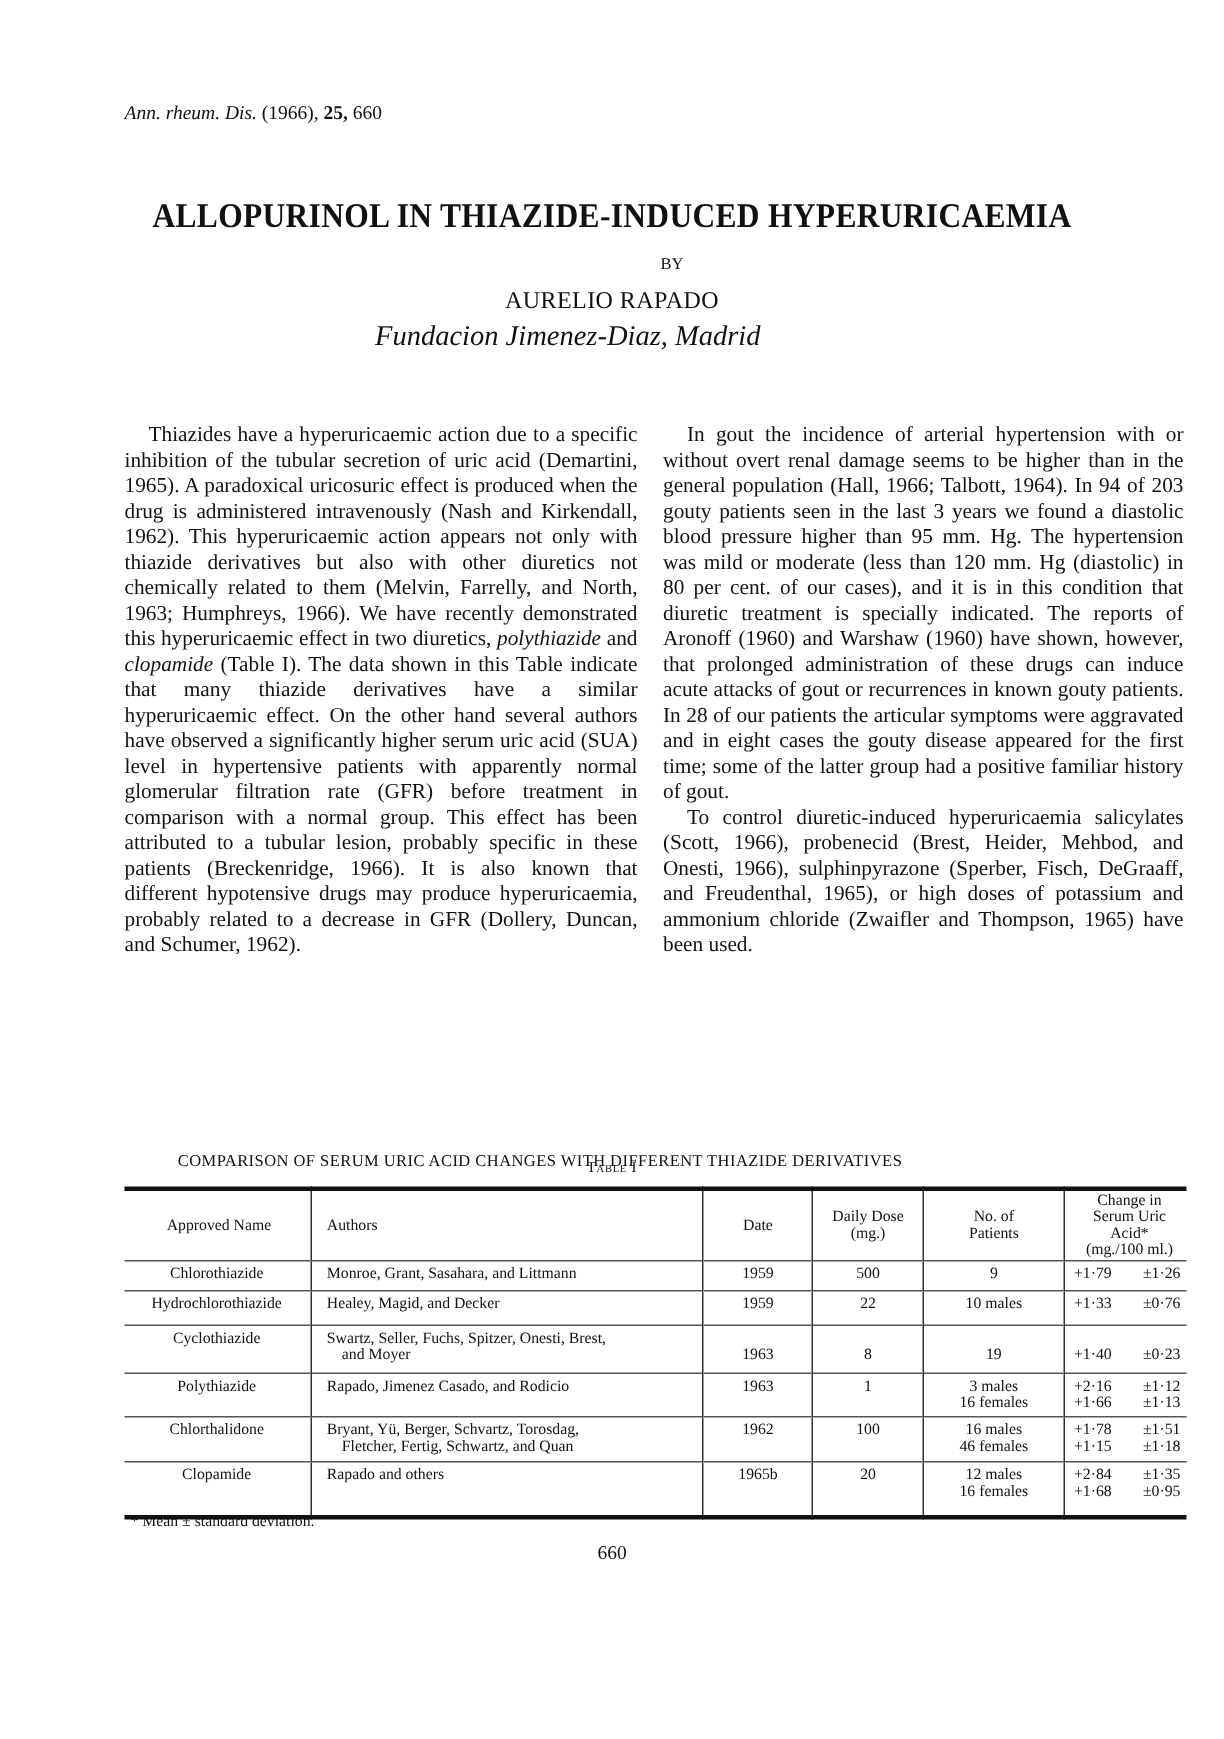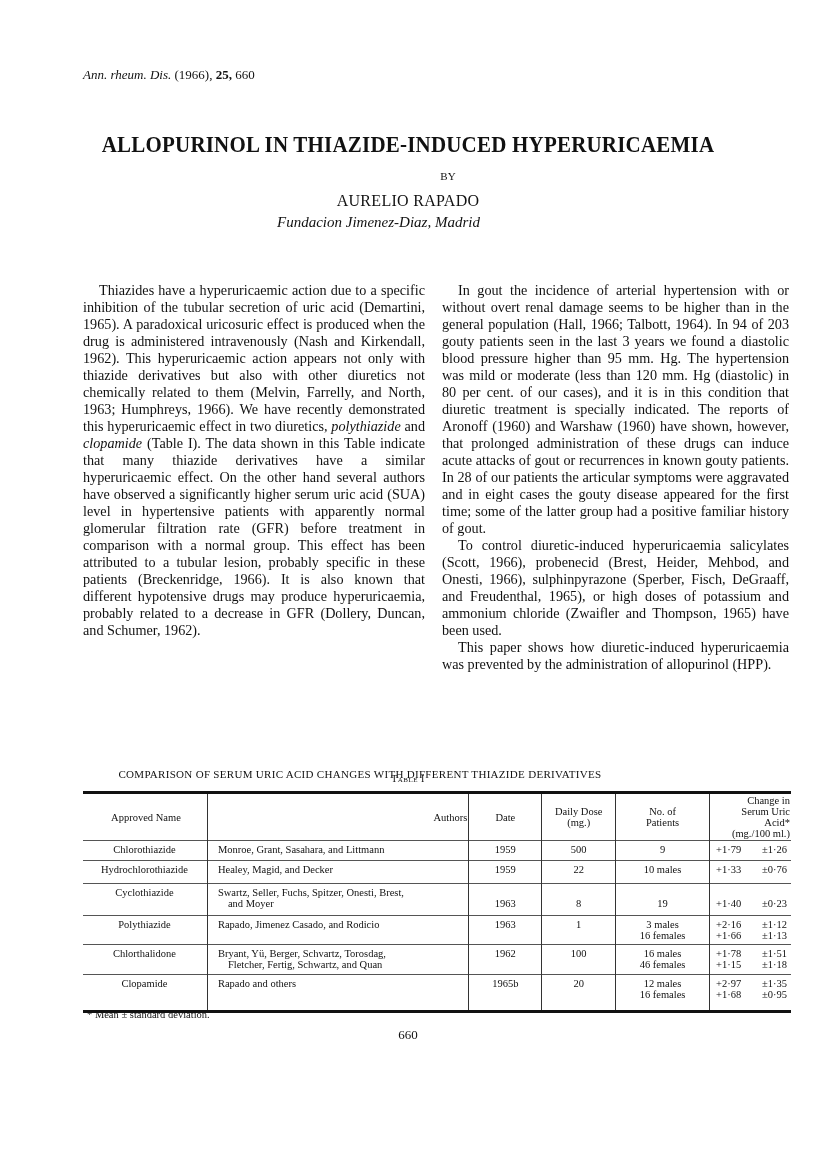"Fundacion Jimenez-Diaz, Madrid" #affil { font-size: 15px -> 19px }
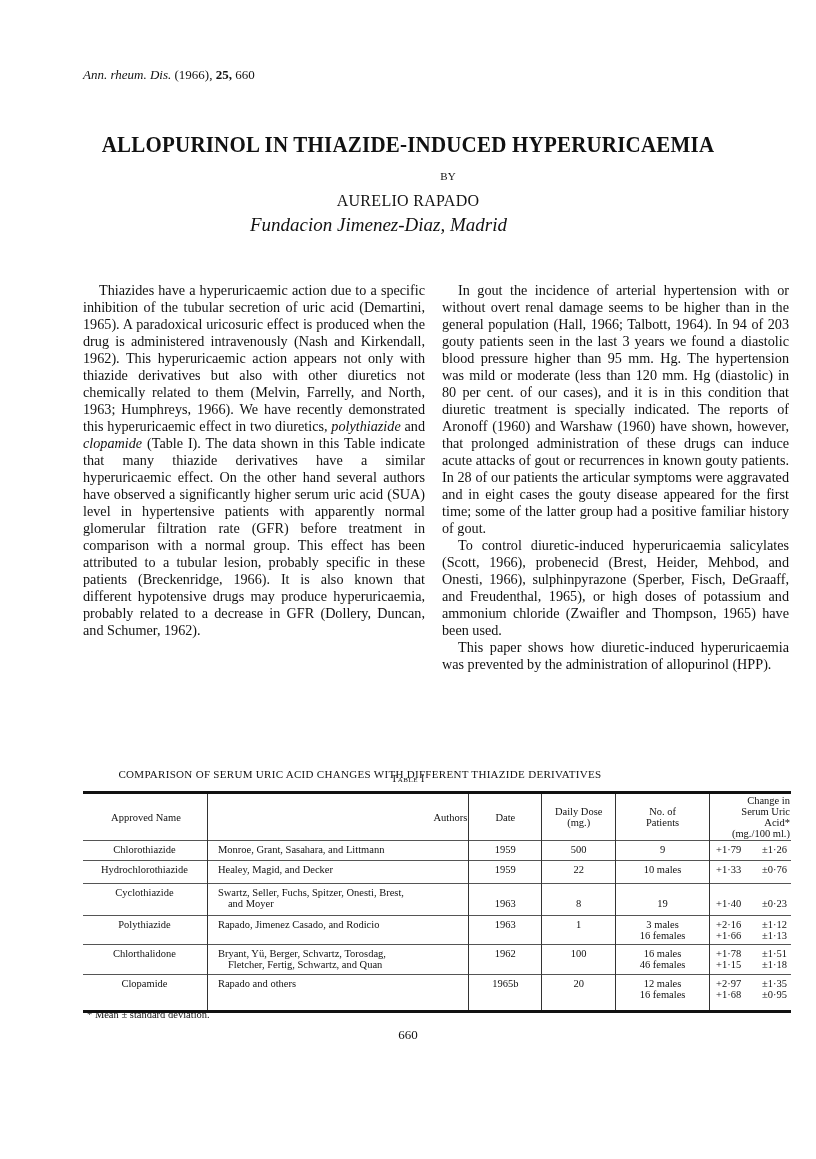"This paper shows how diuretic-induced" p { html: <p>This paper shows how diuretic-induced hyperuricaemia was prevented by the administration of allopurinol (HPP).</p> -> none }
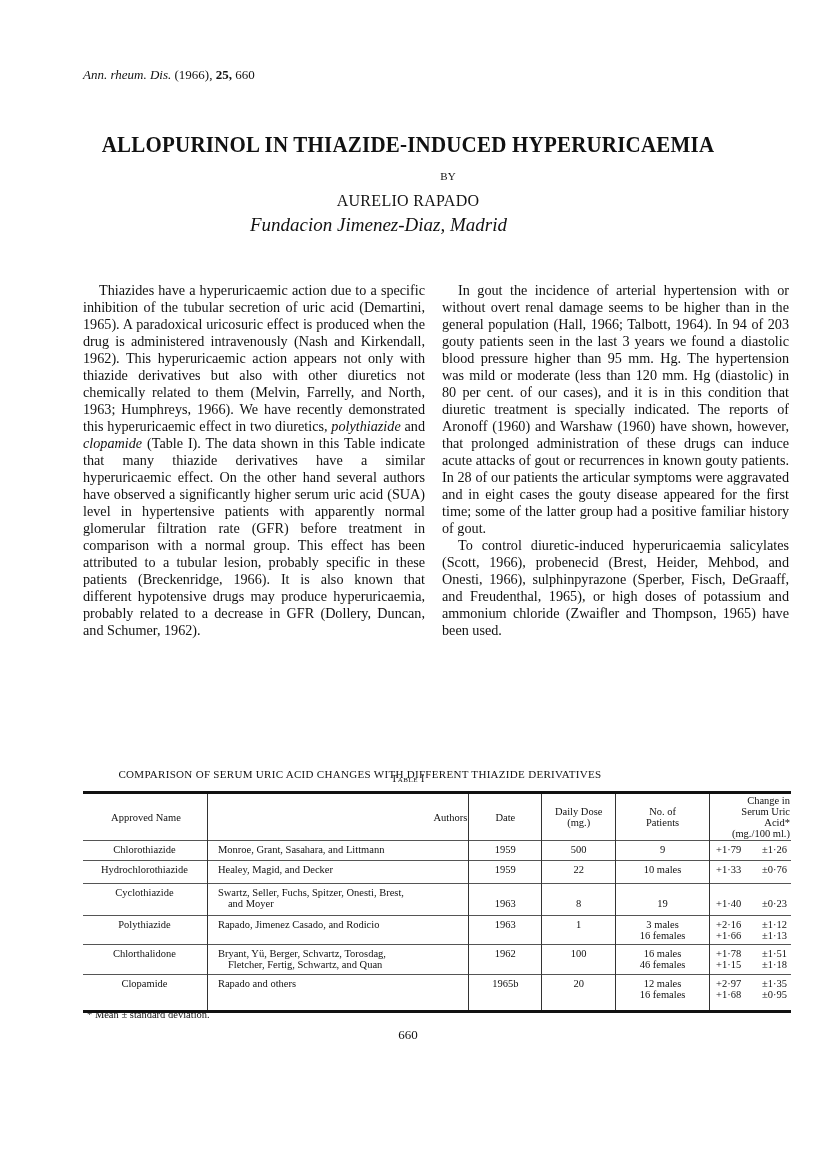"Change in" th.c-chg { text-align: right -> center }
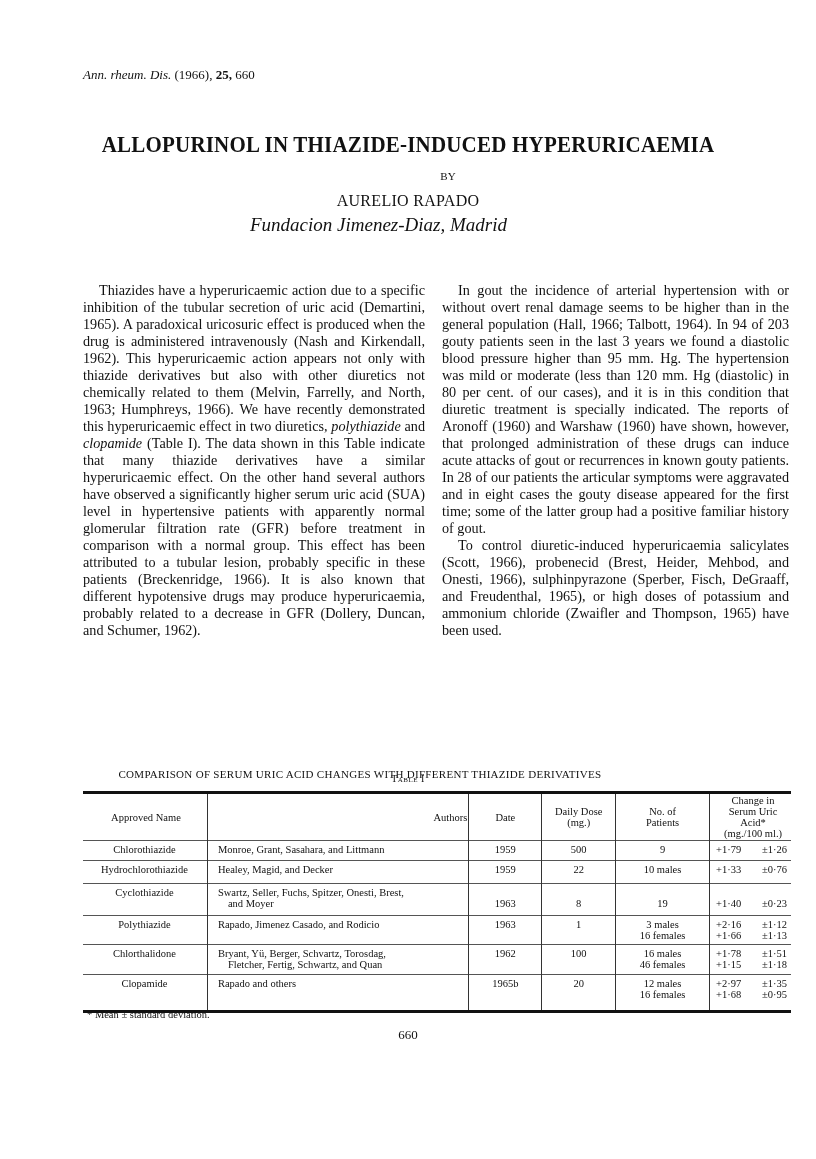"Authors" th.c-auth { text-align: right -> left }
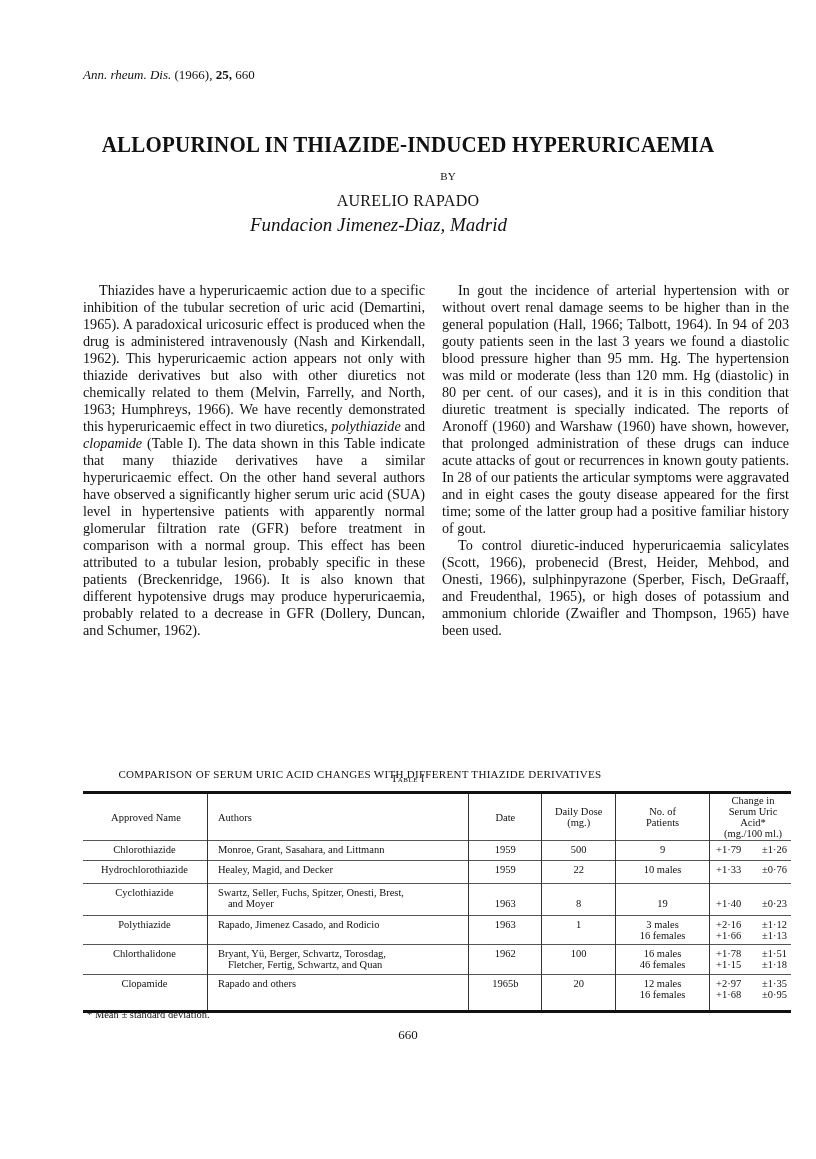"+2·97" span { text: 97 -> 84 }
